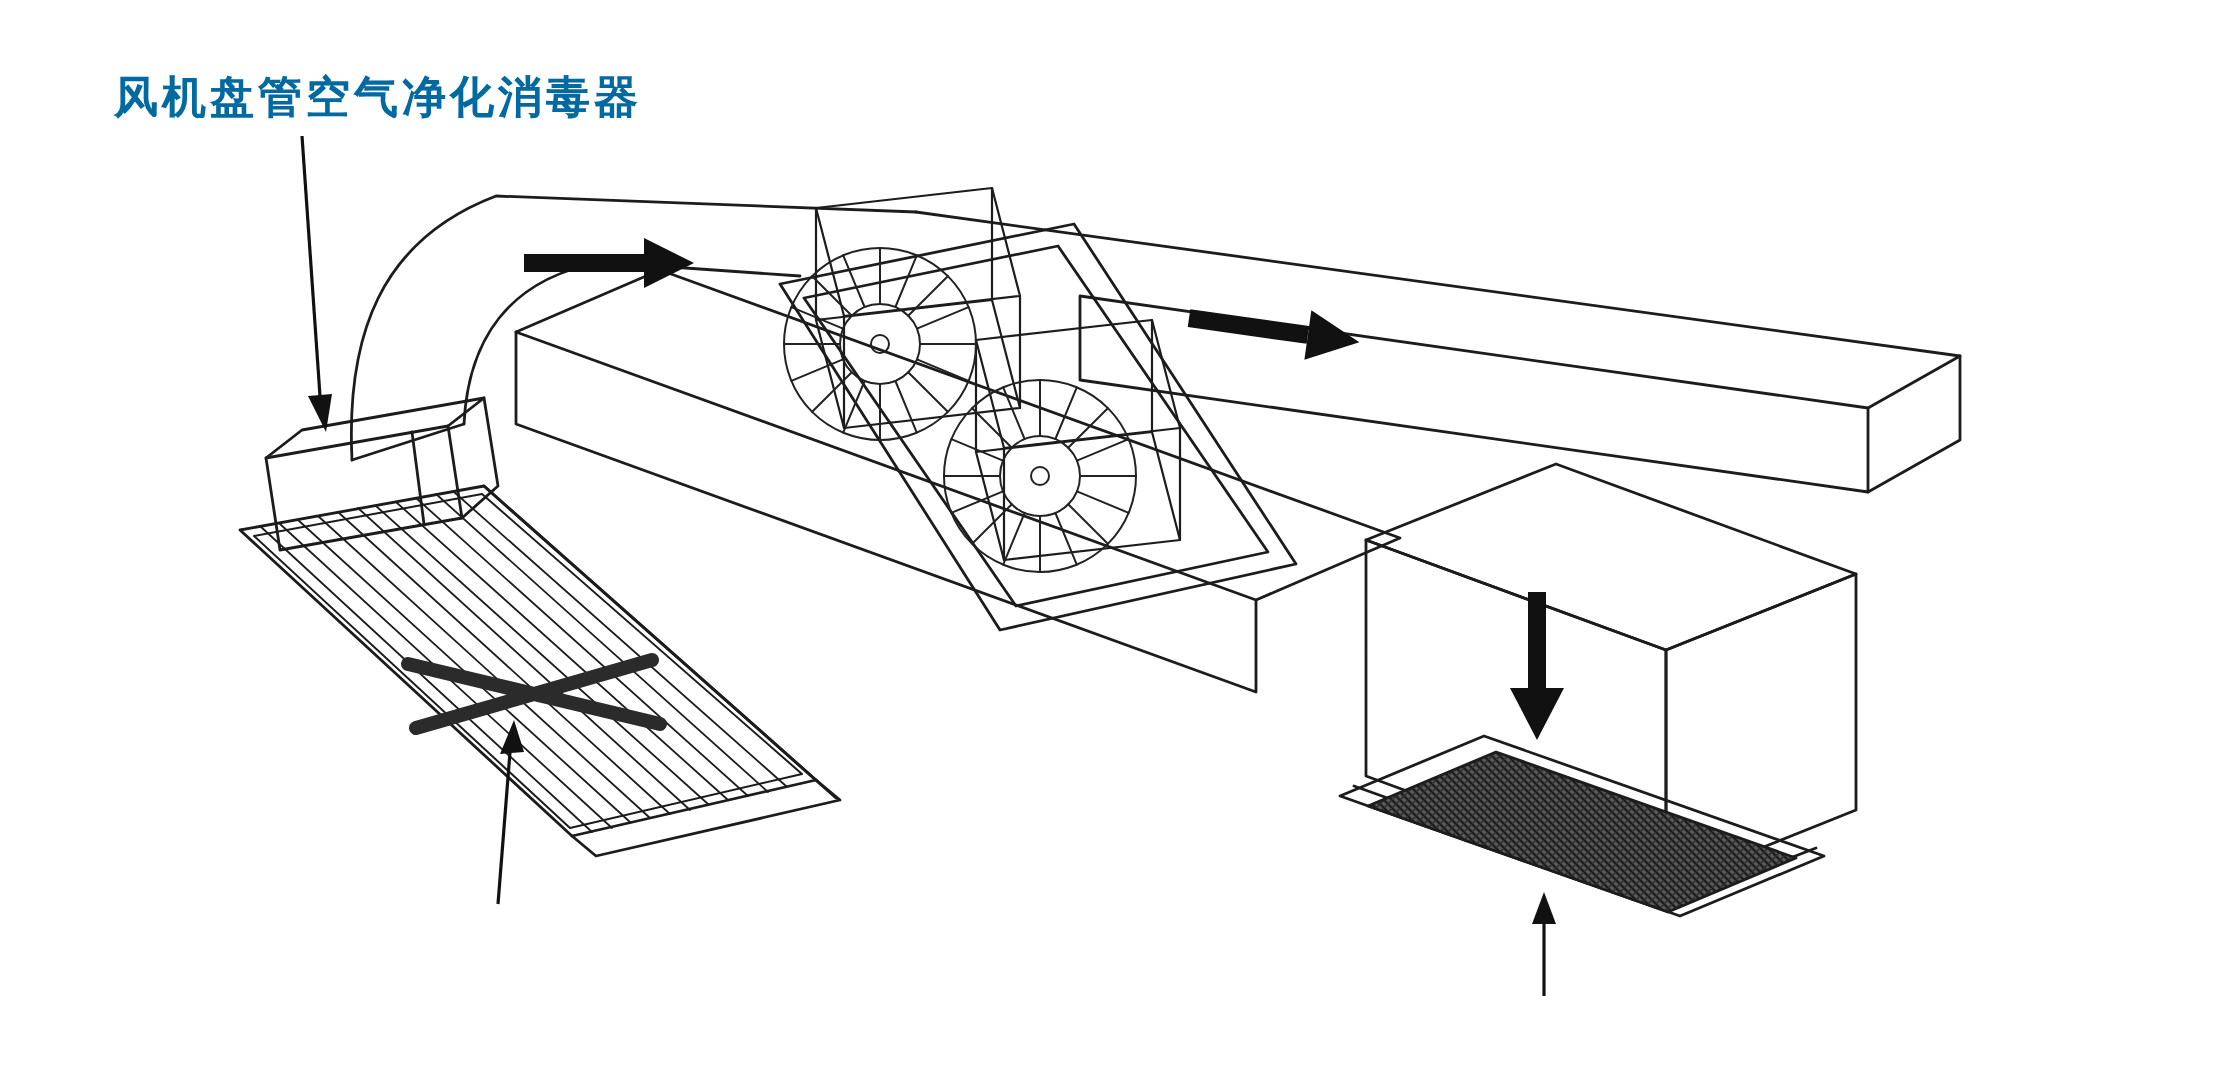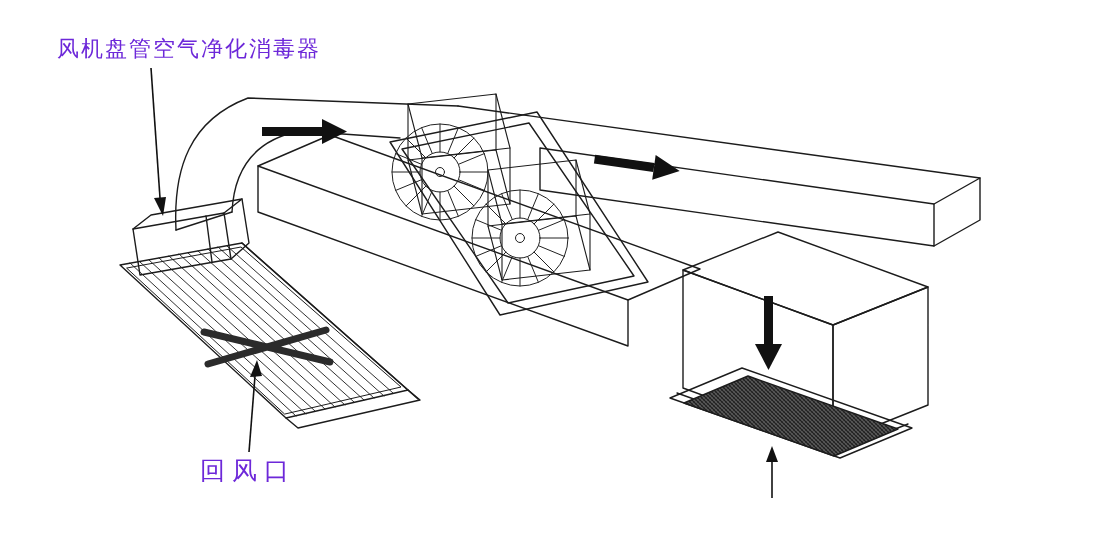"风机盘管空气净化消毒器" .diagram-label { color: #6d28d9 -> #0369a1; font-weight: normal -> bold }
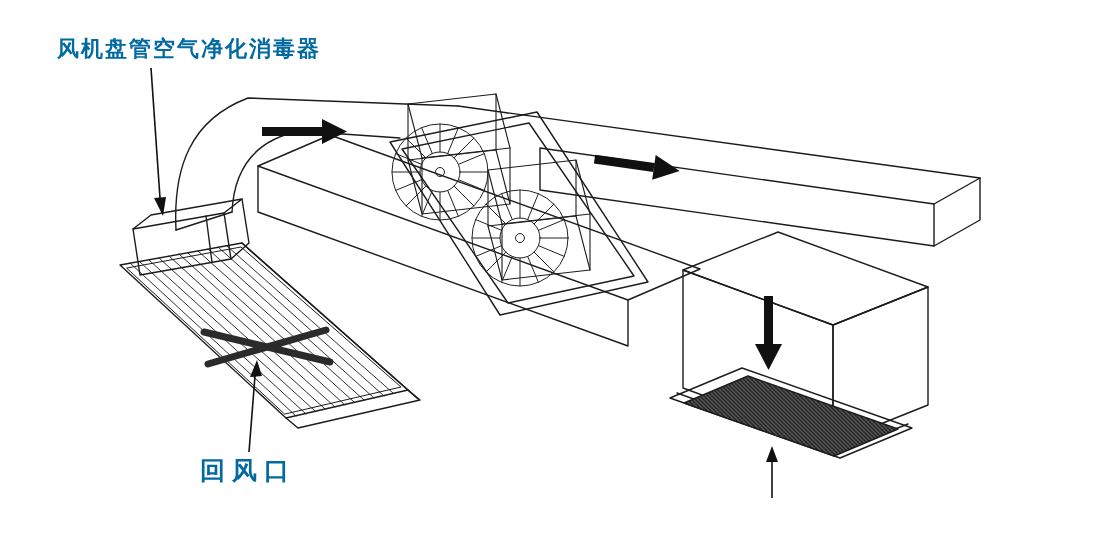"回风口" div.diagram-label { html: <div>回风口</div> -> none }
